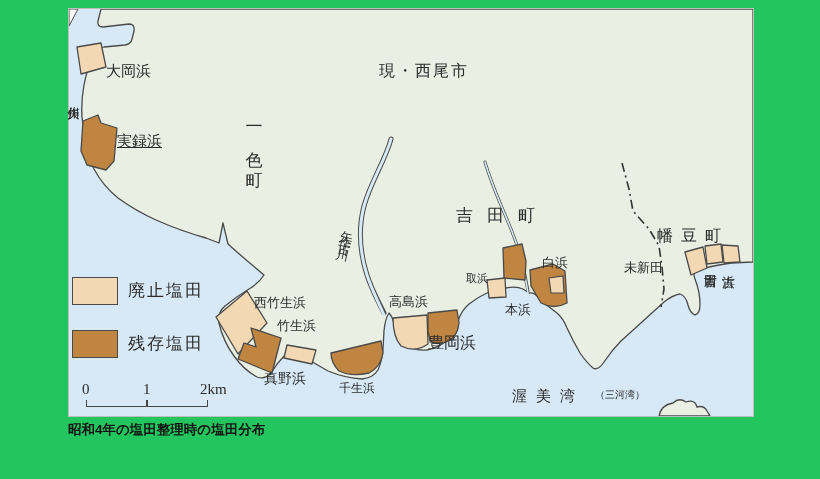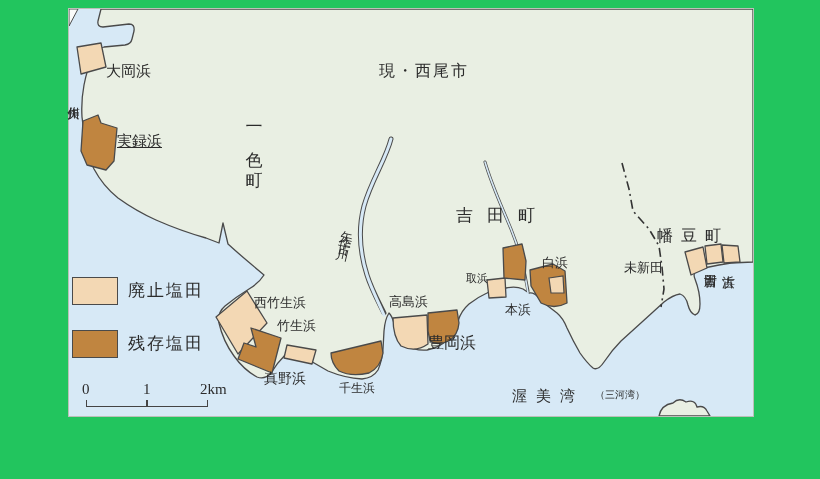"昭和4年の塩田整理時の塩田分布" div.caption { html: none -> <div>昭和4年の塩田整理時の塩田分布</div> }
